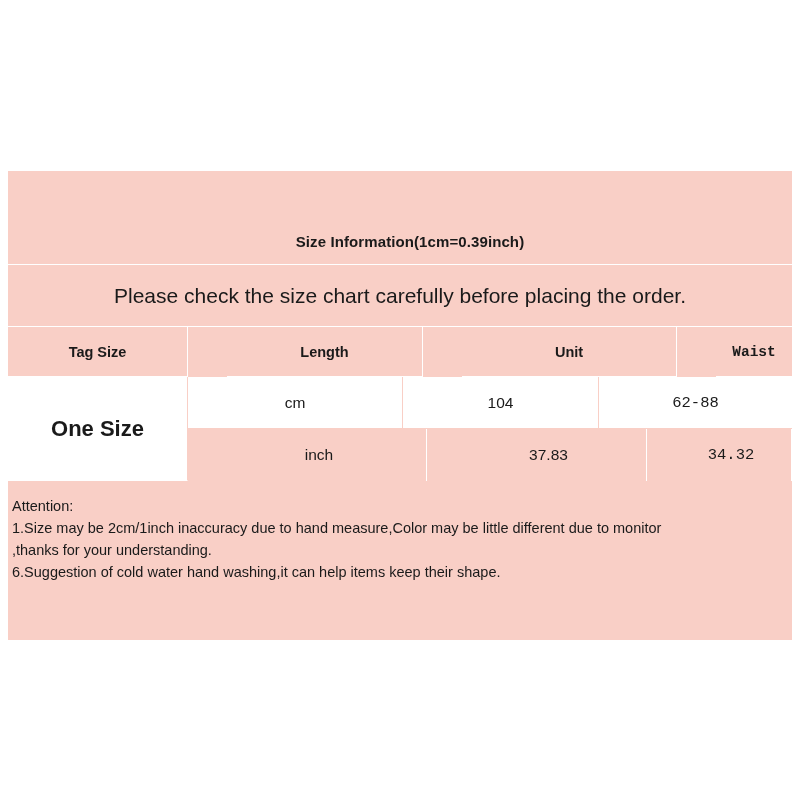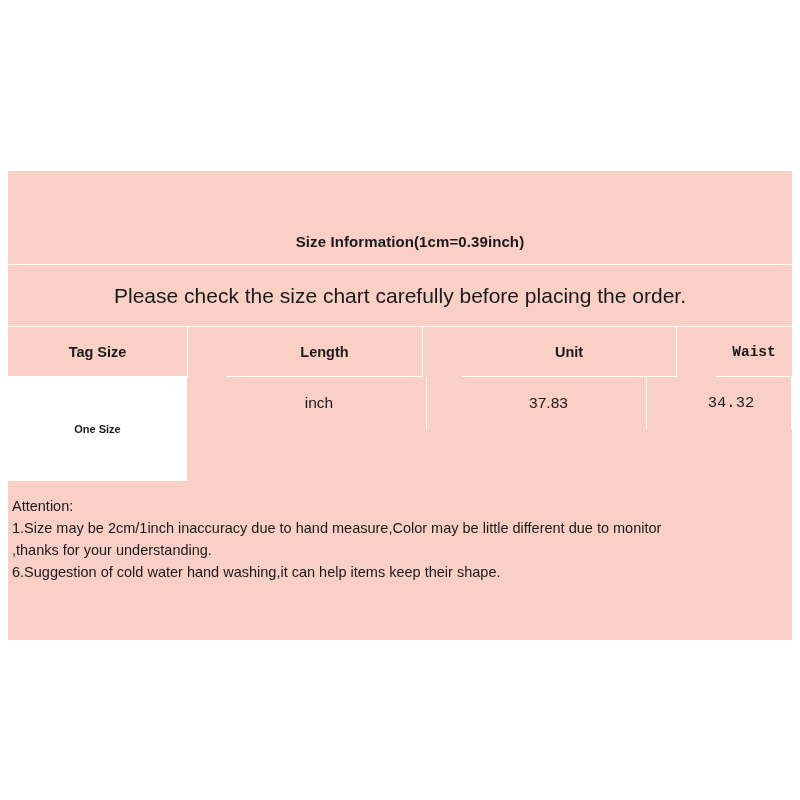"cm" div.data-row { html: none -> <div> <div>cm</div> <div>104</div> <div>62-88</div> </div> }
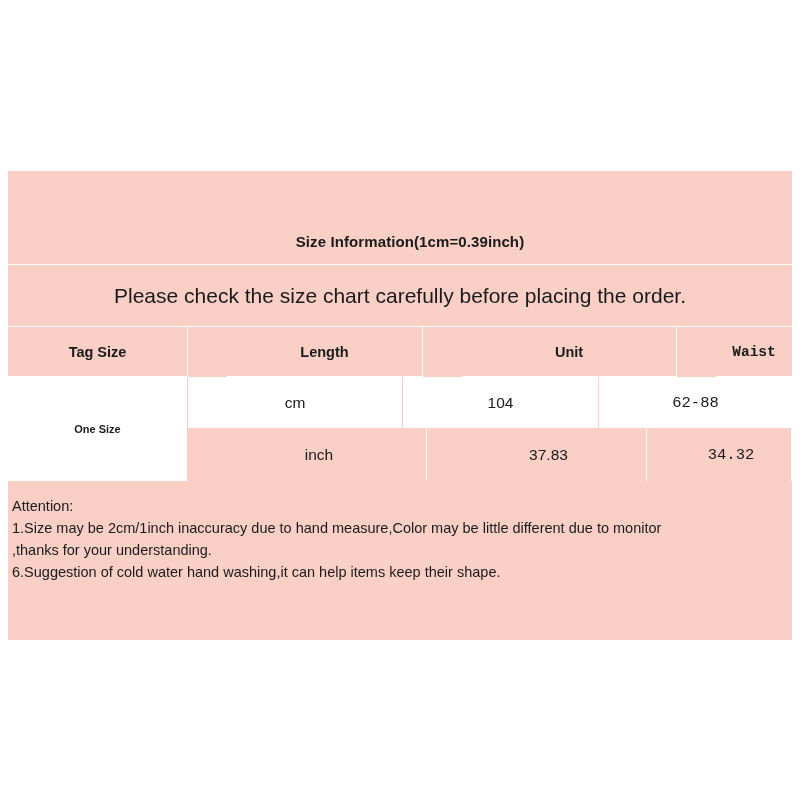"One Size" .tagsize-cell { font-size: 11px -> 22px }
